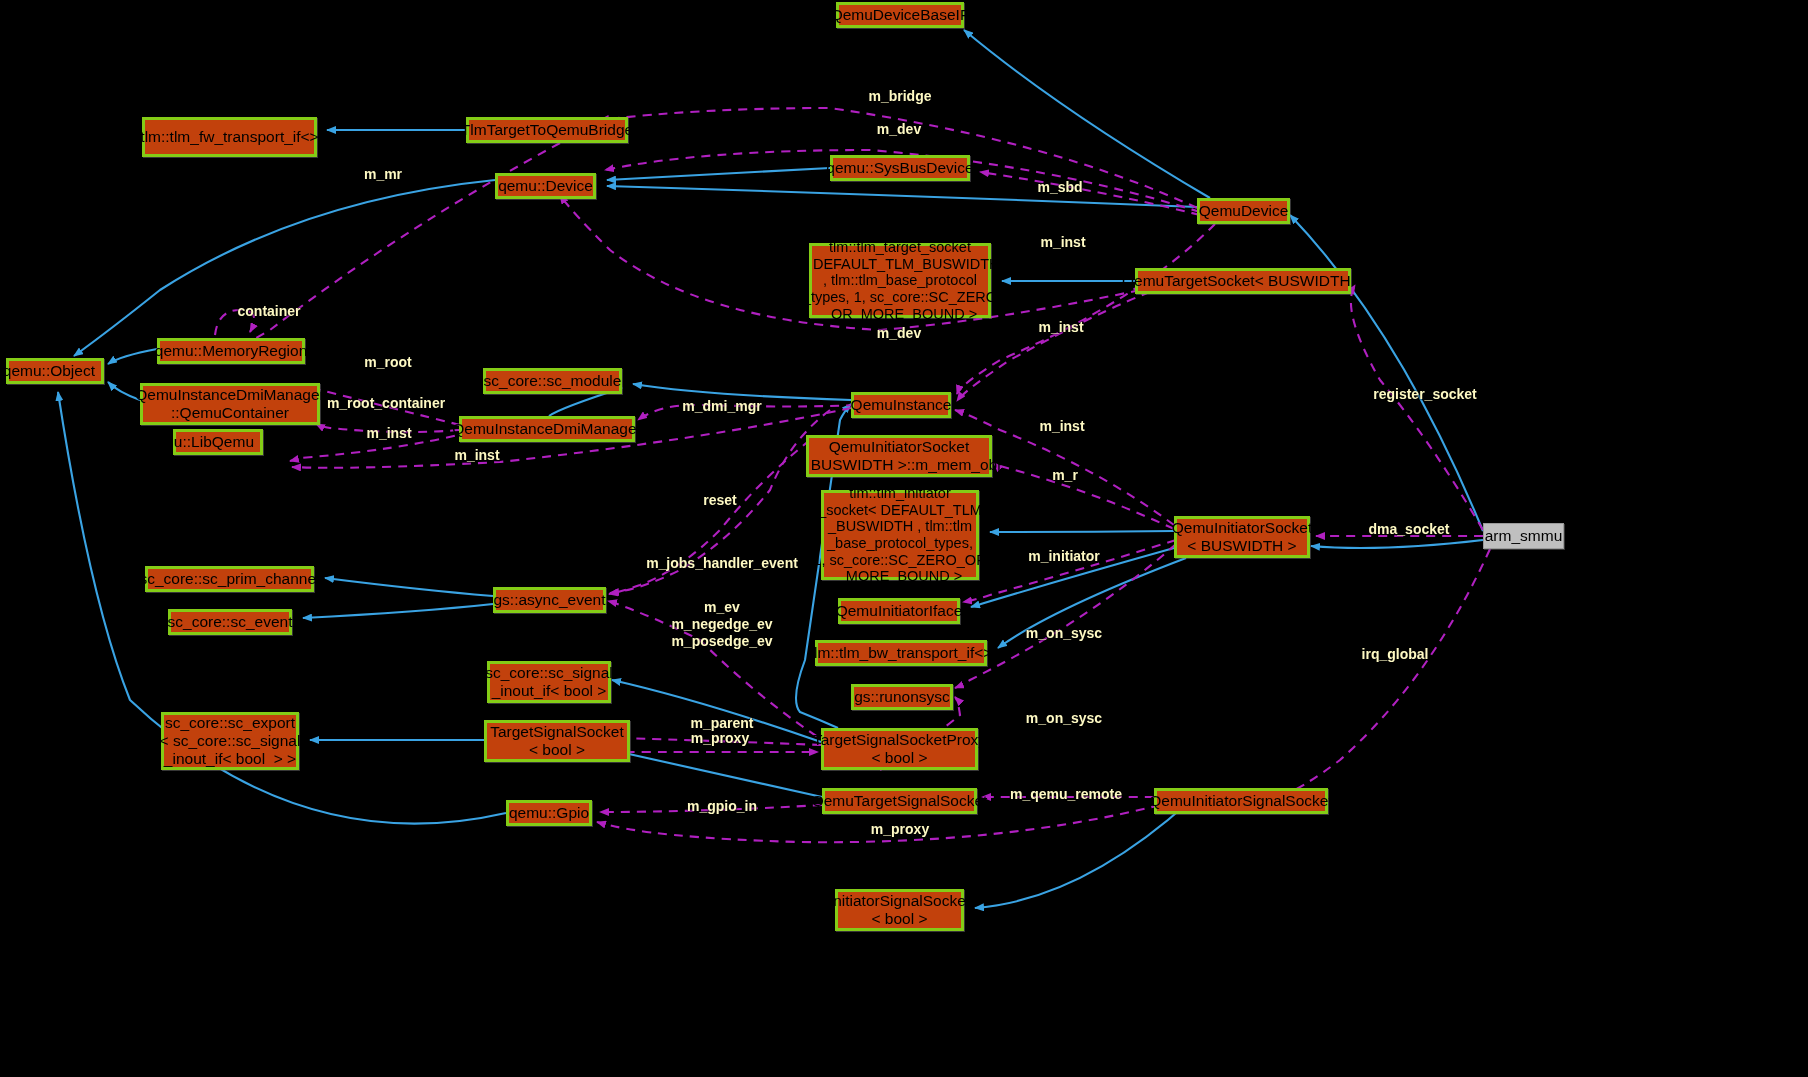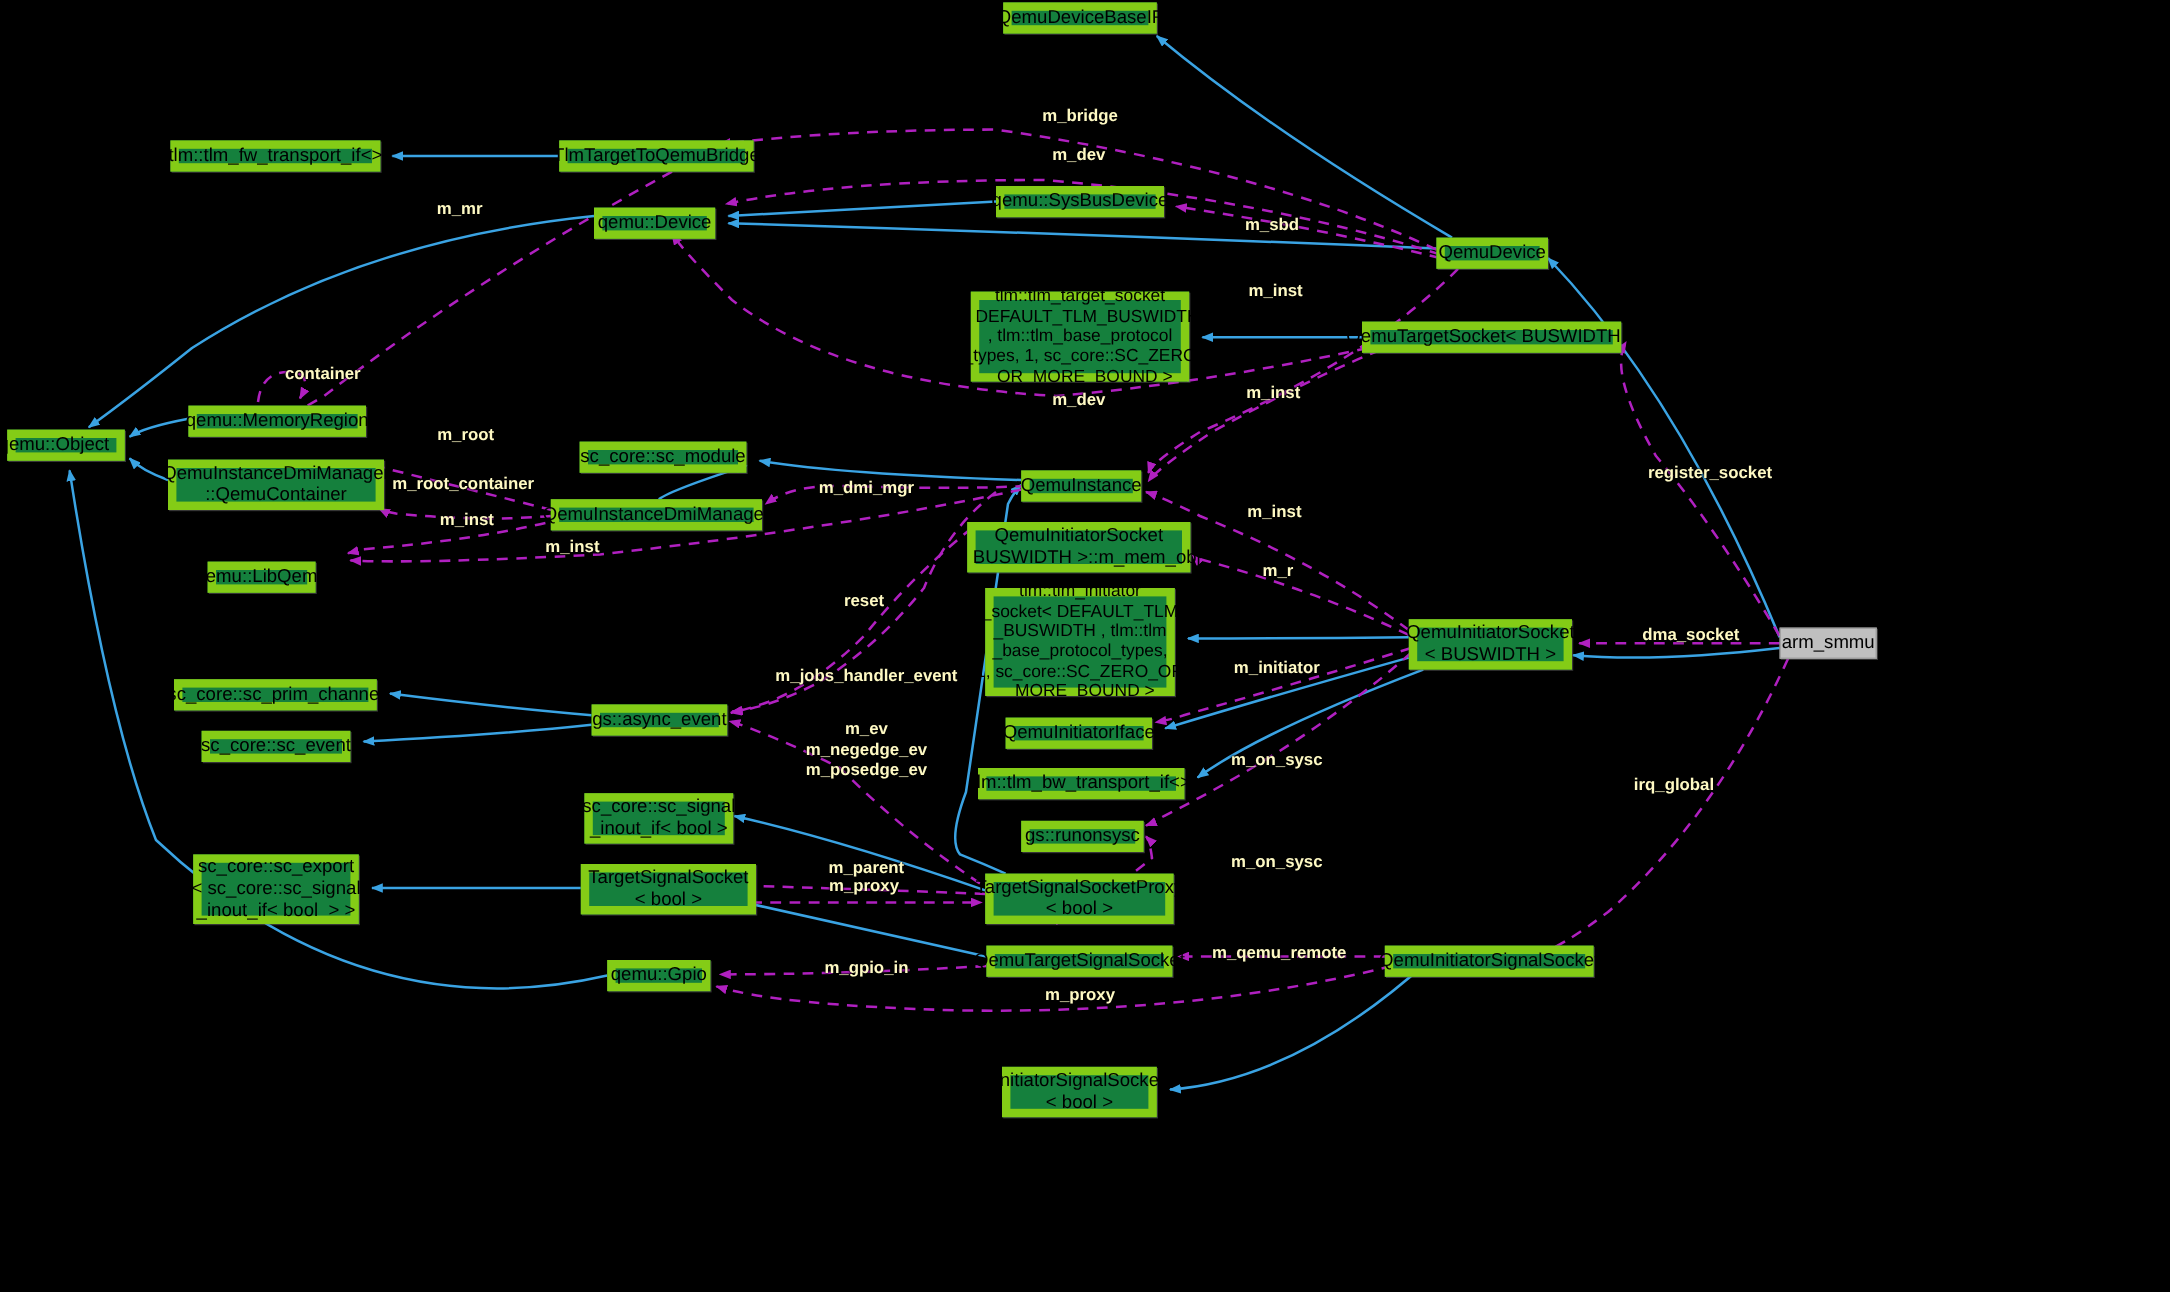"QemuDeviceBaseIF" .node { background: #15803d -> #c2410c; border: 7px solid #84cc16 -> 3px solid #84cc16 }
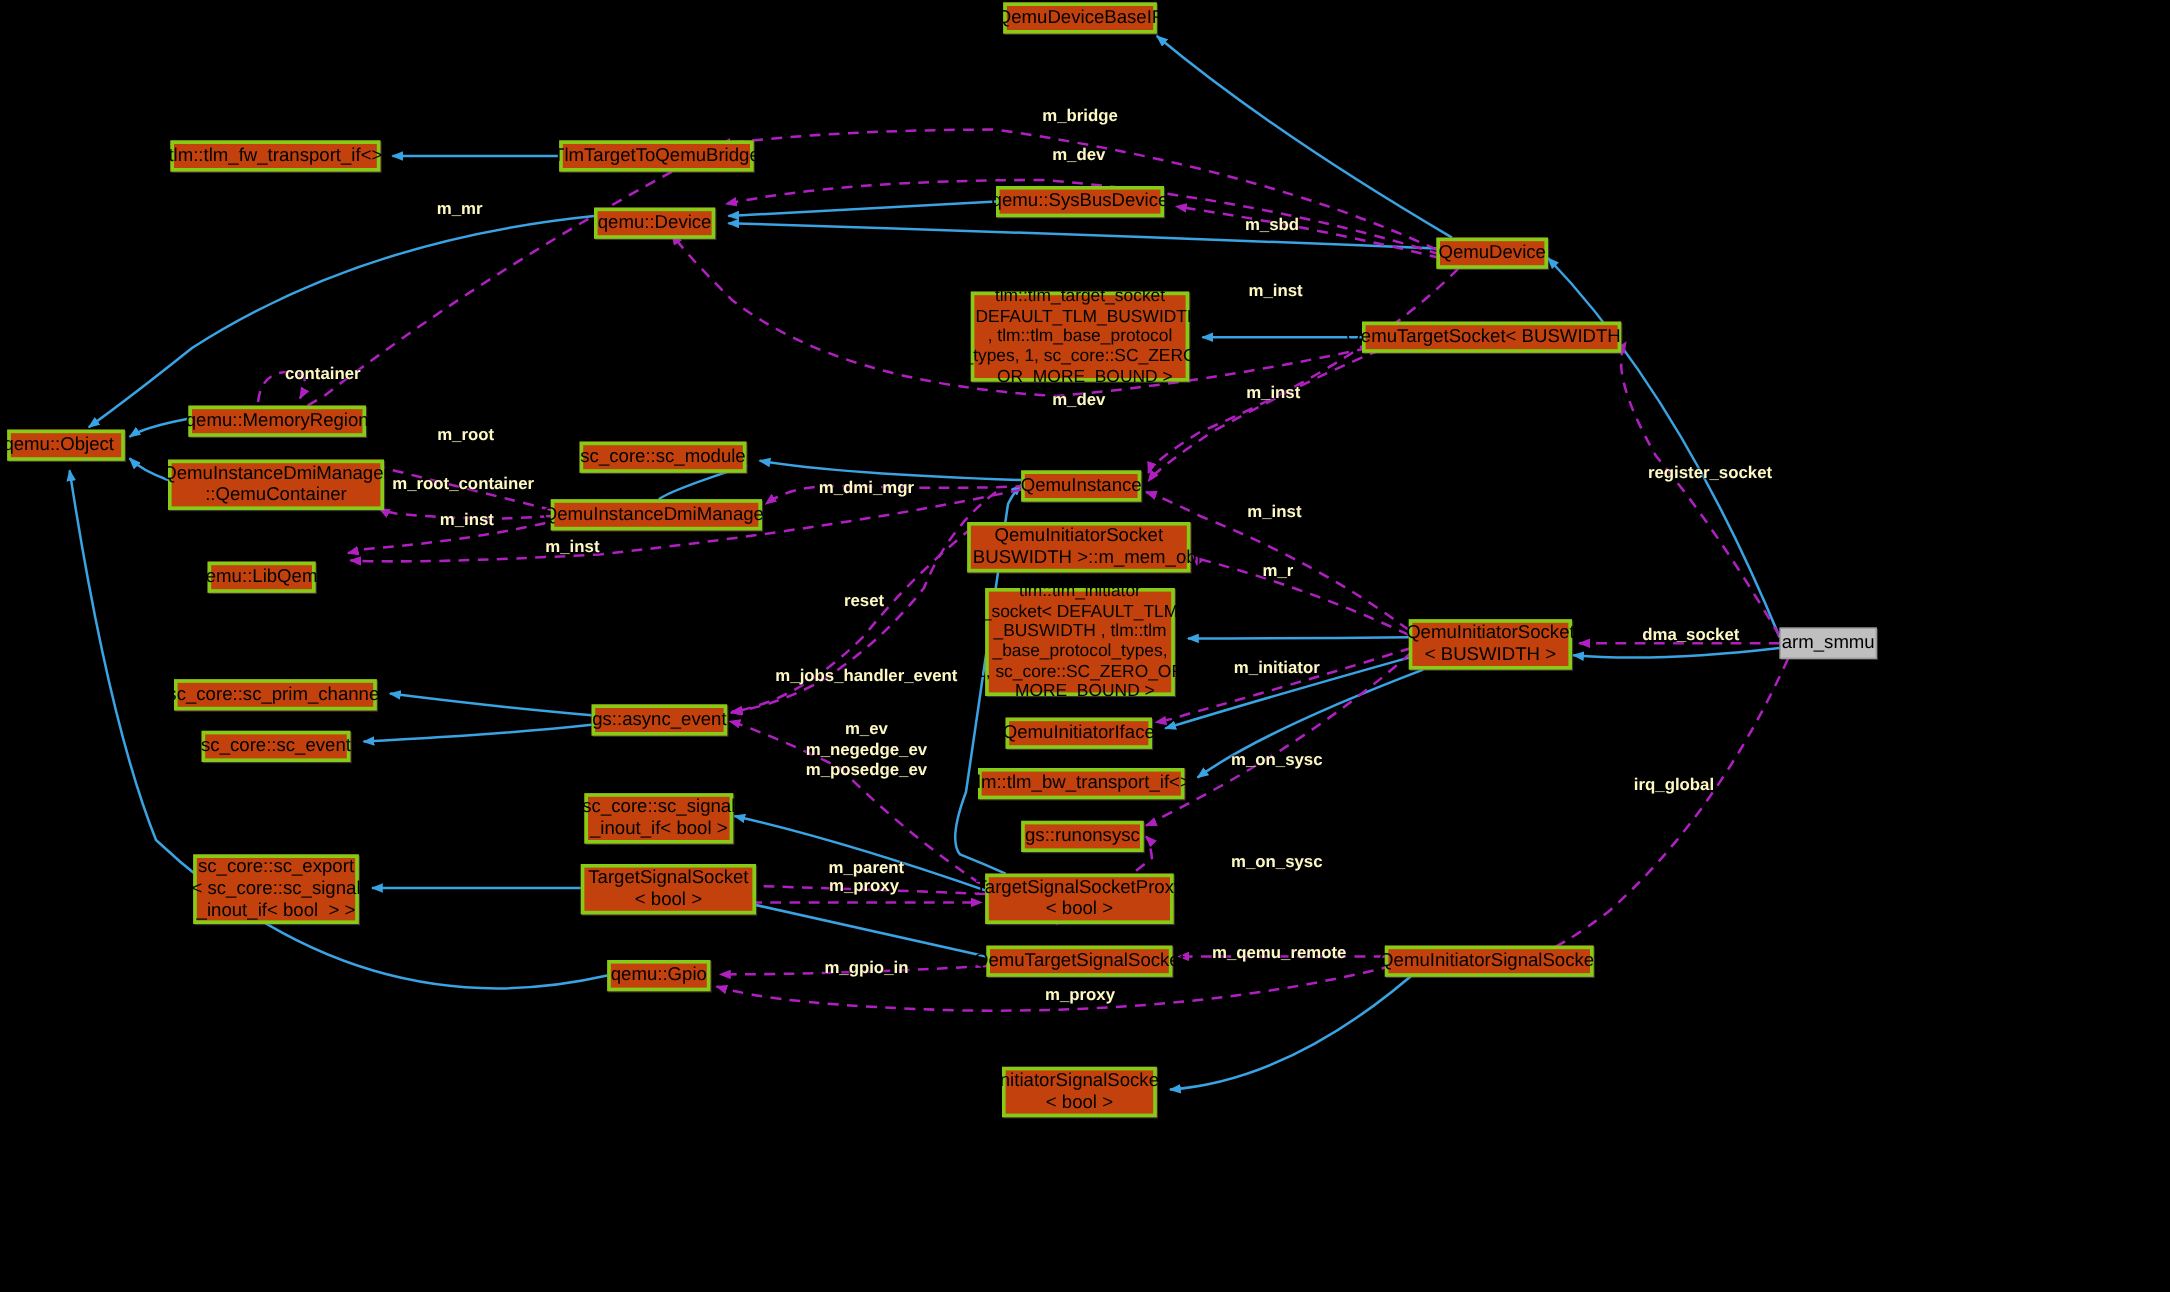"tlm::tlm_fw_transport_if<>" div.node { height: 26px -> 40px }
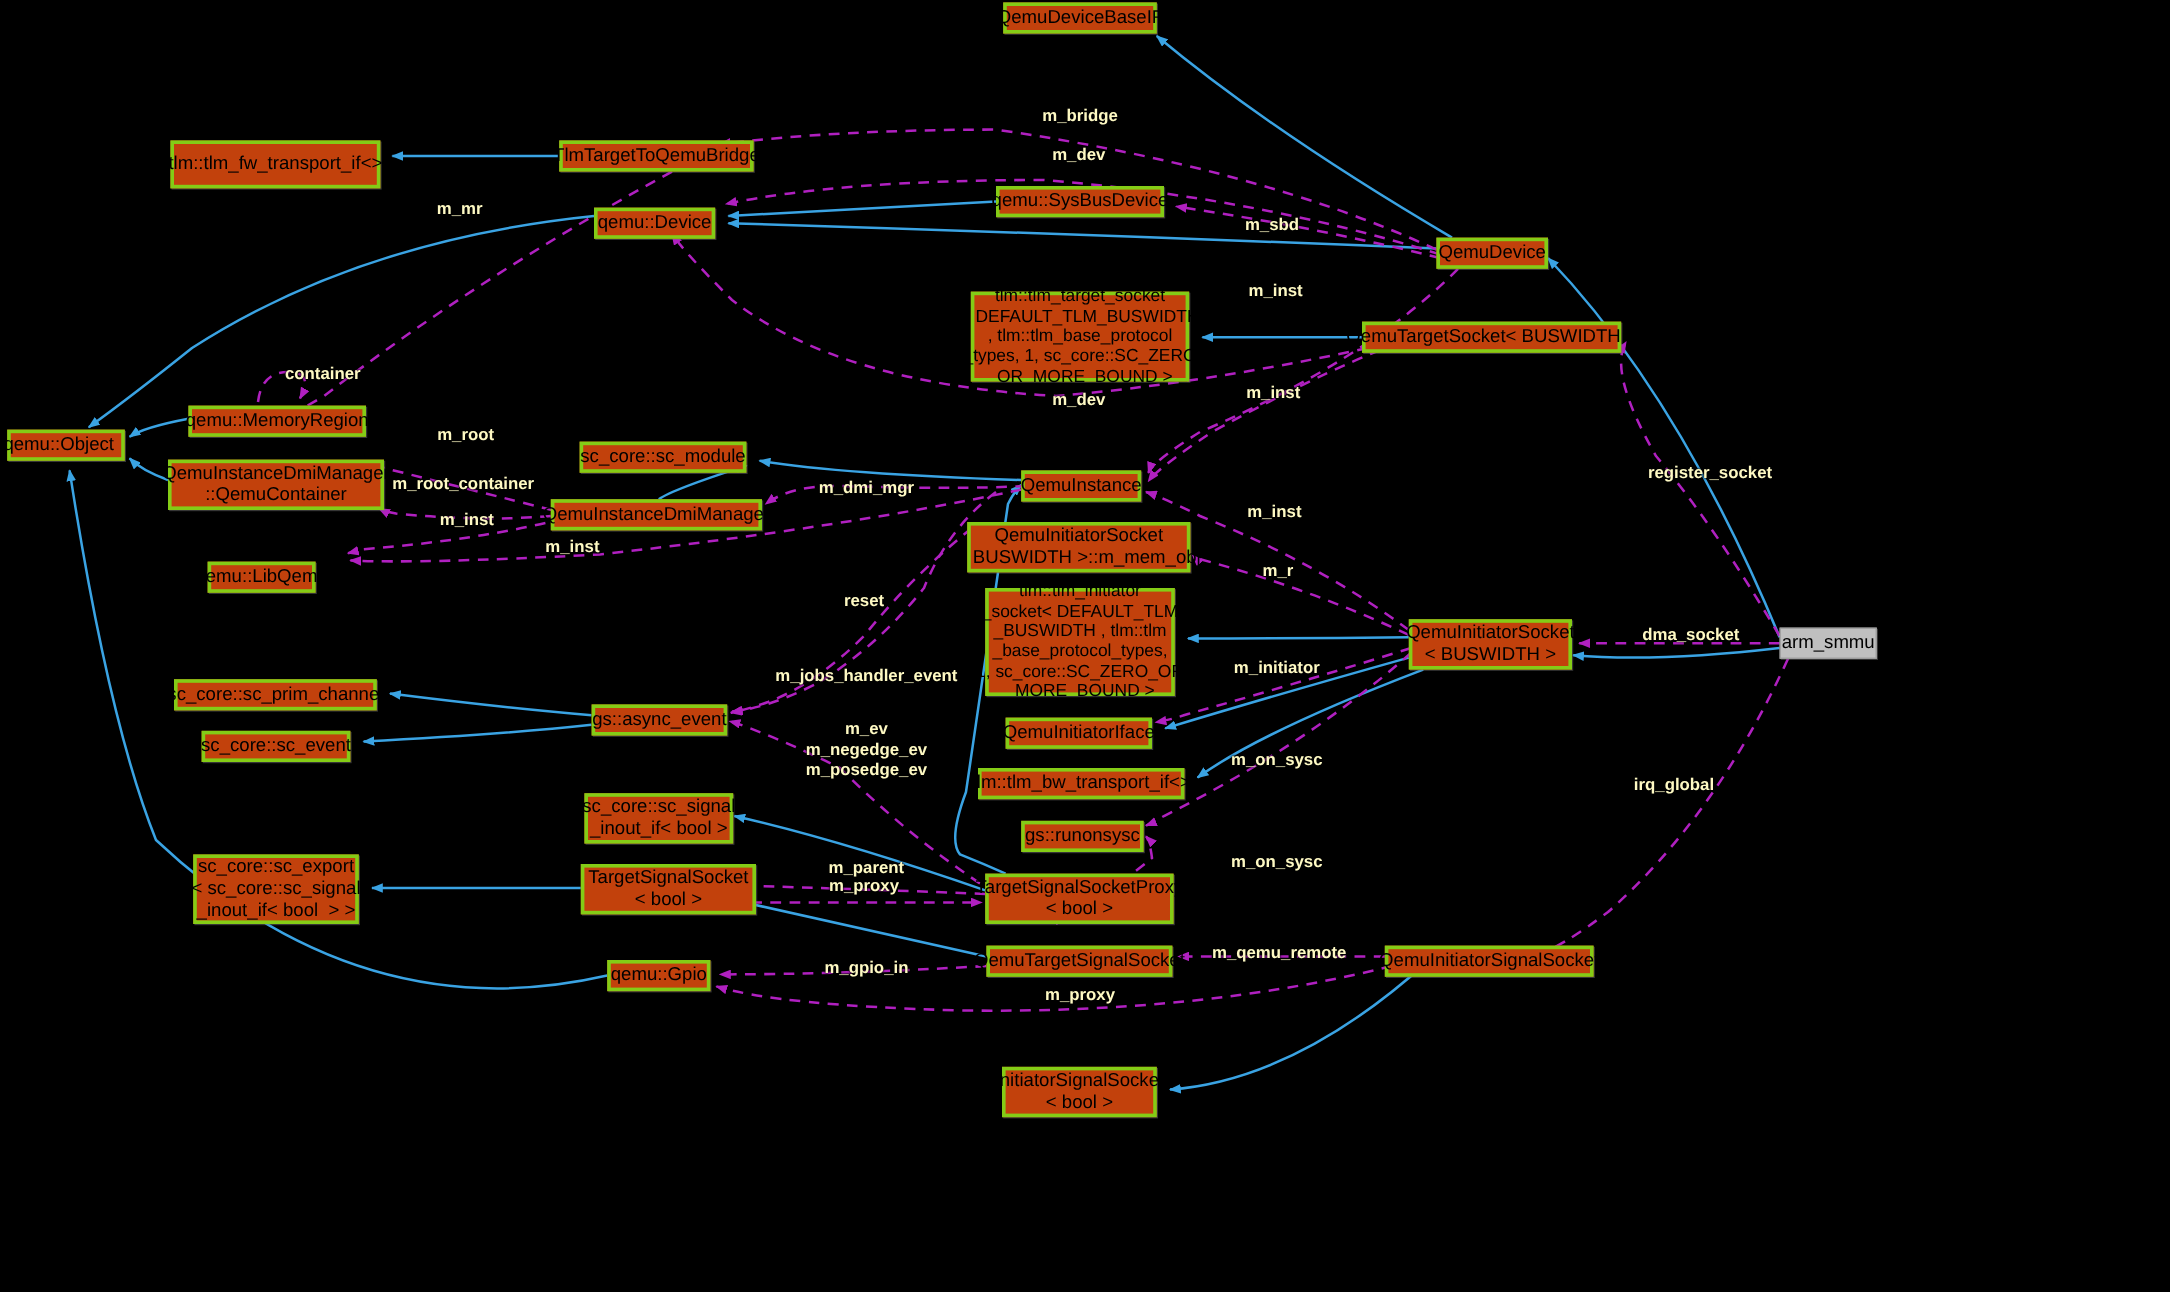"qemu::LibQemu" div.node { justify-content: none -> flex-end; top: 468px -> 429px }
